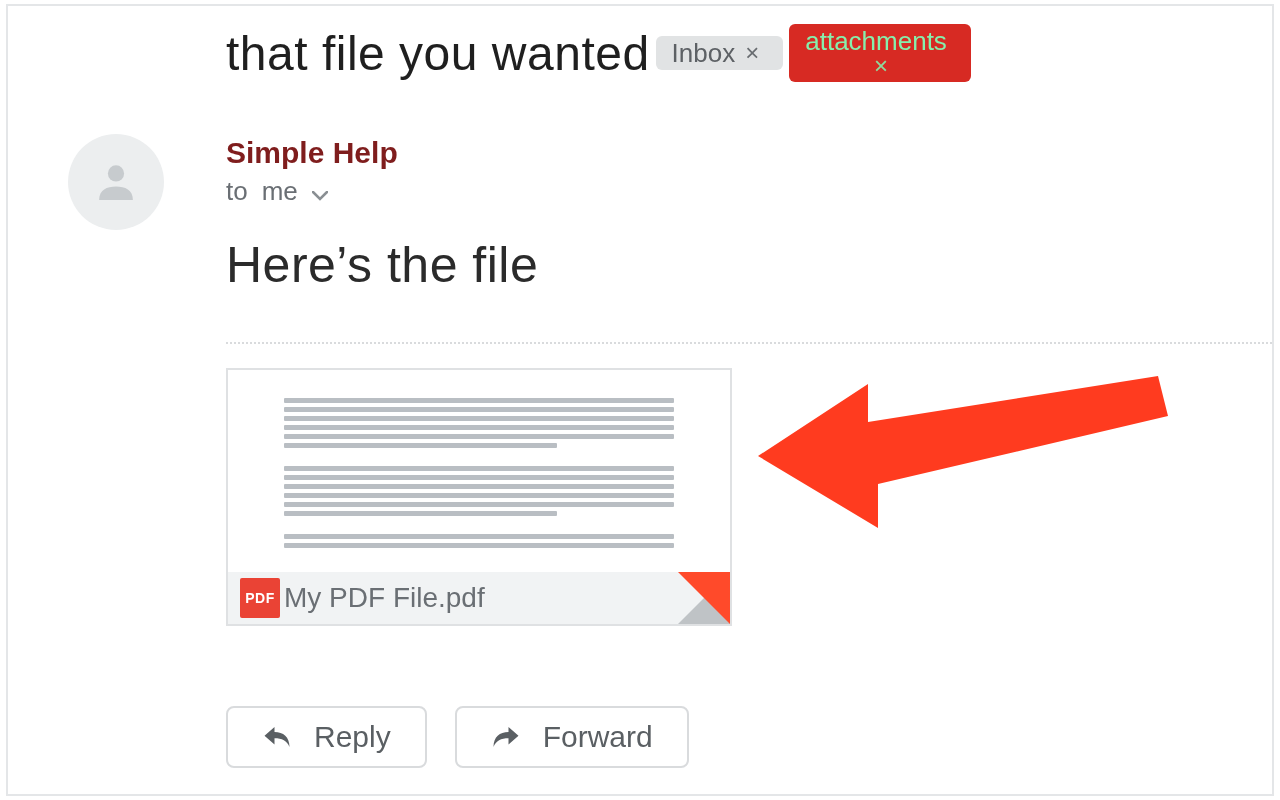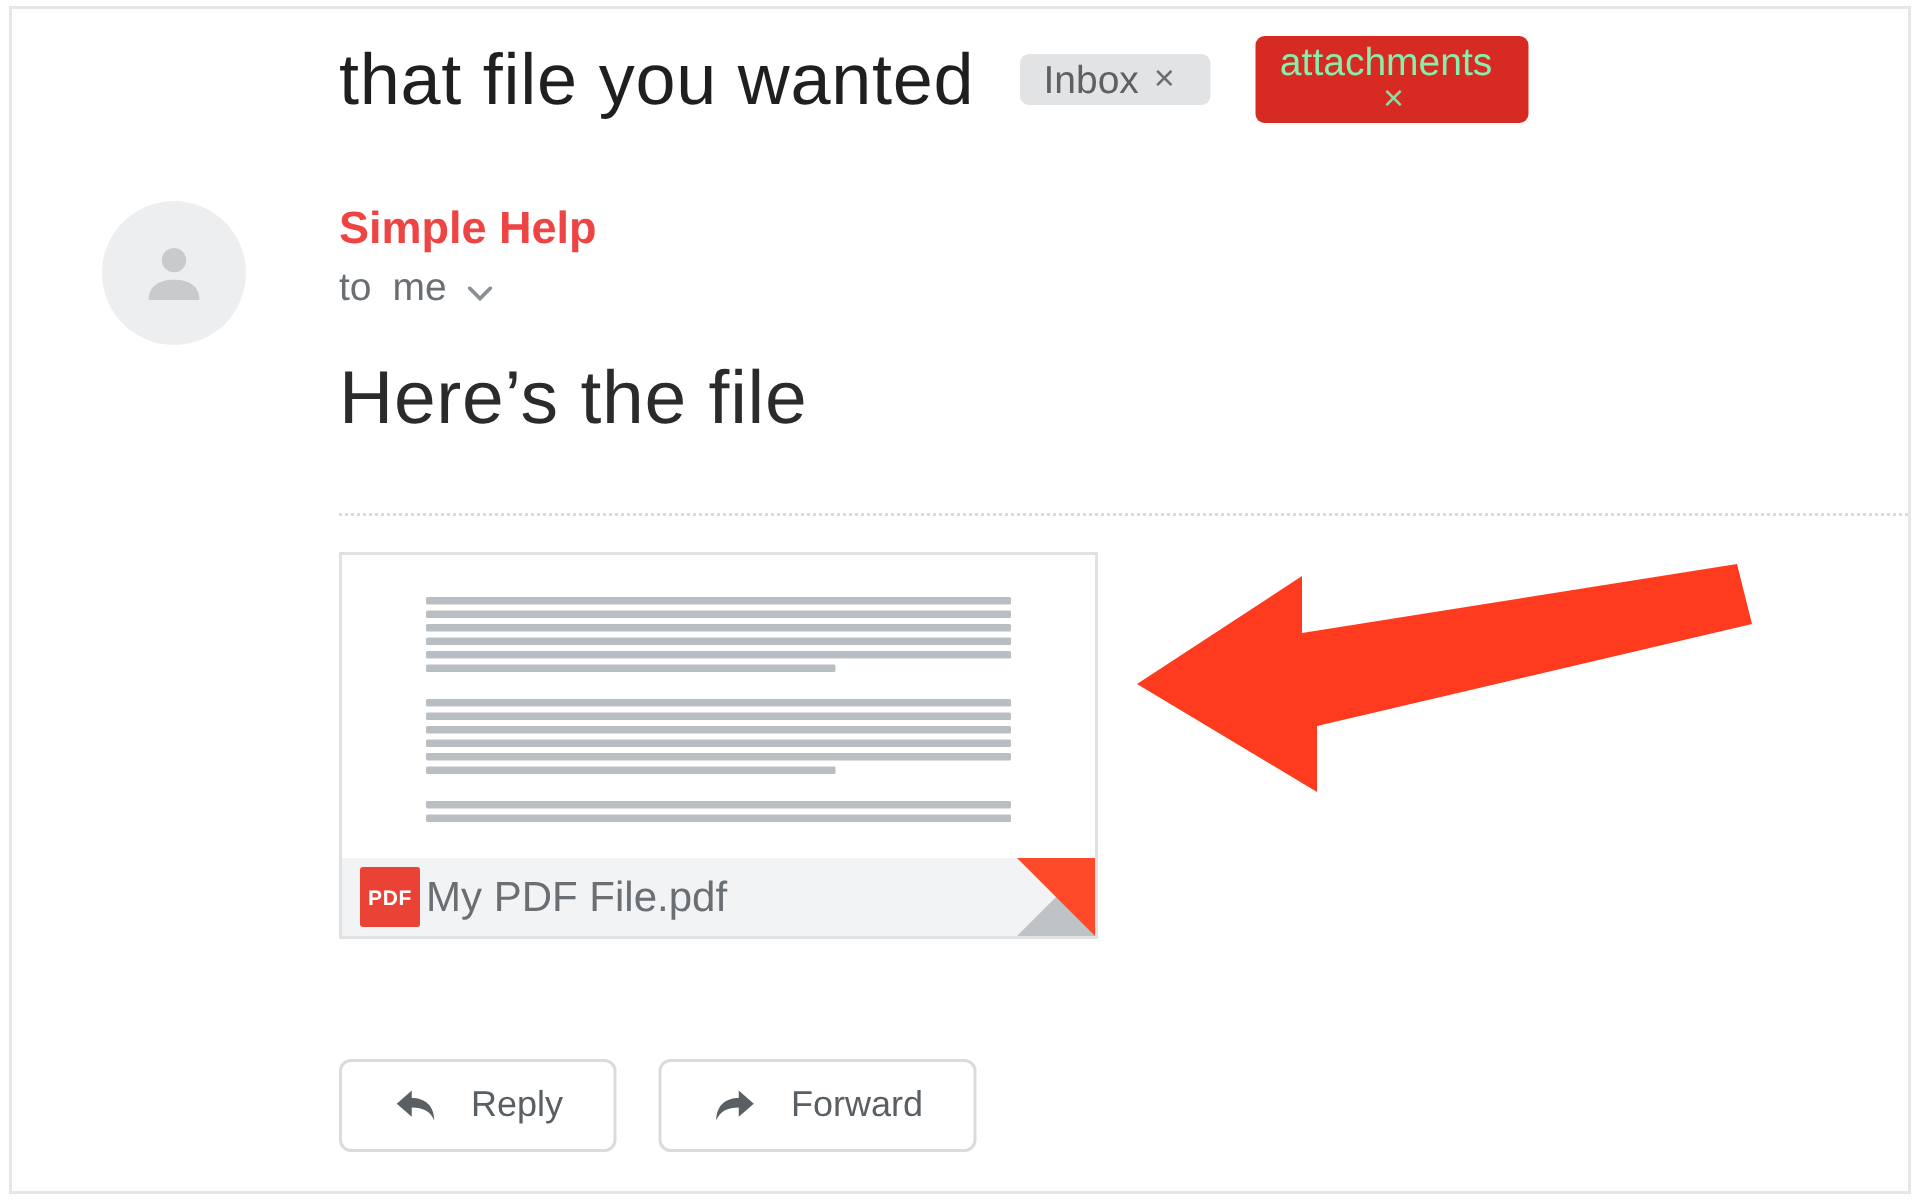"that file you wanted" .subject-row { gap: 30px -> 6px }
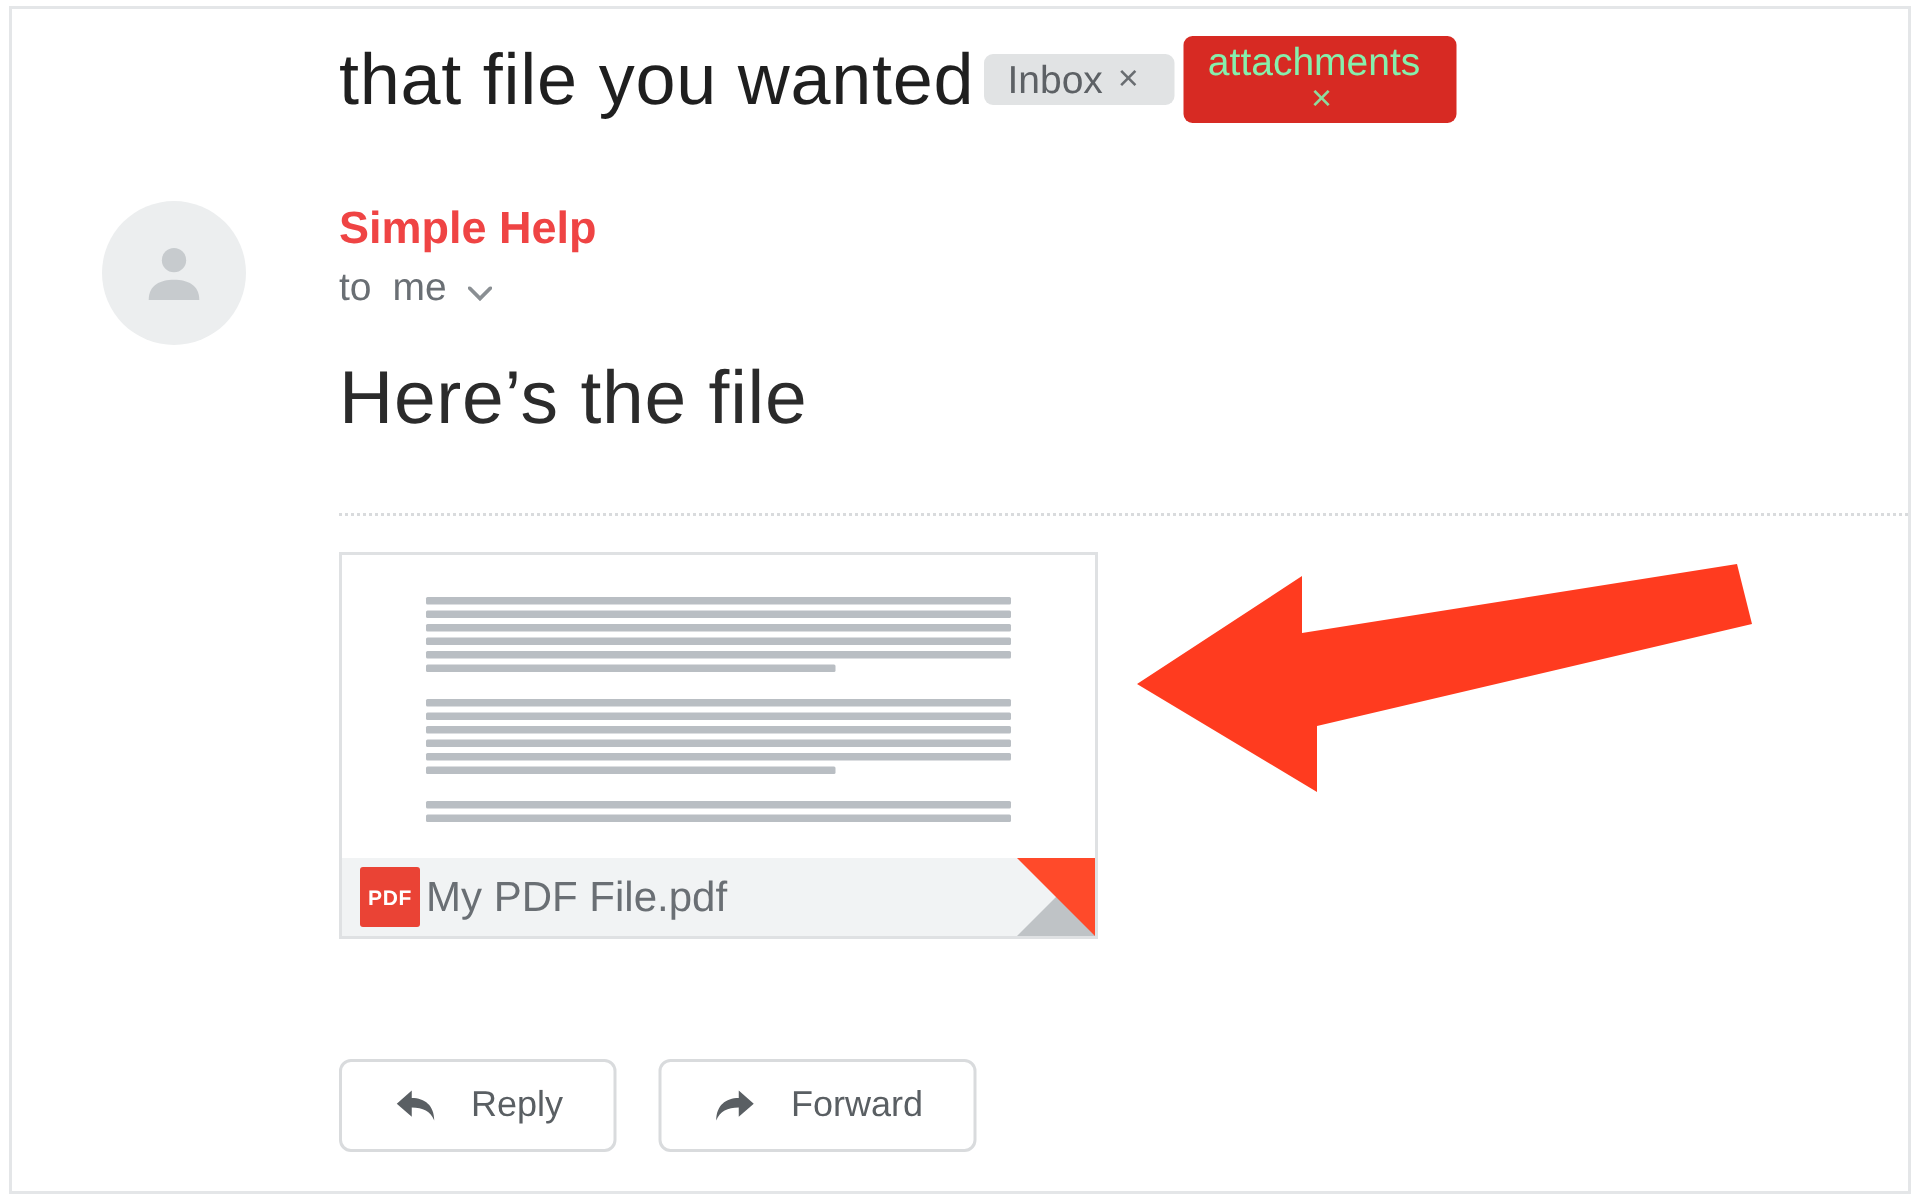"Simple Help" .sender { color: #ef4444 -> #7f1d1d }
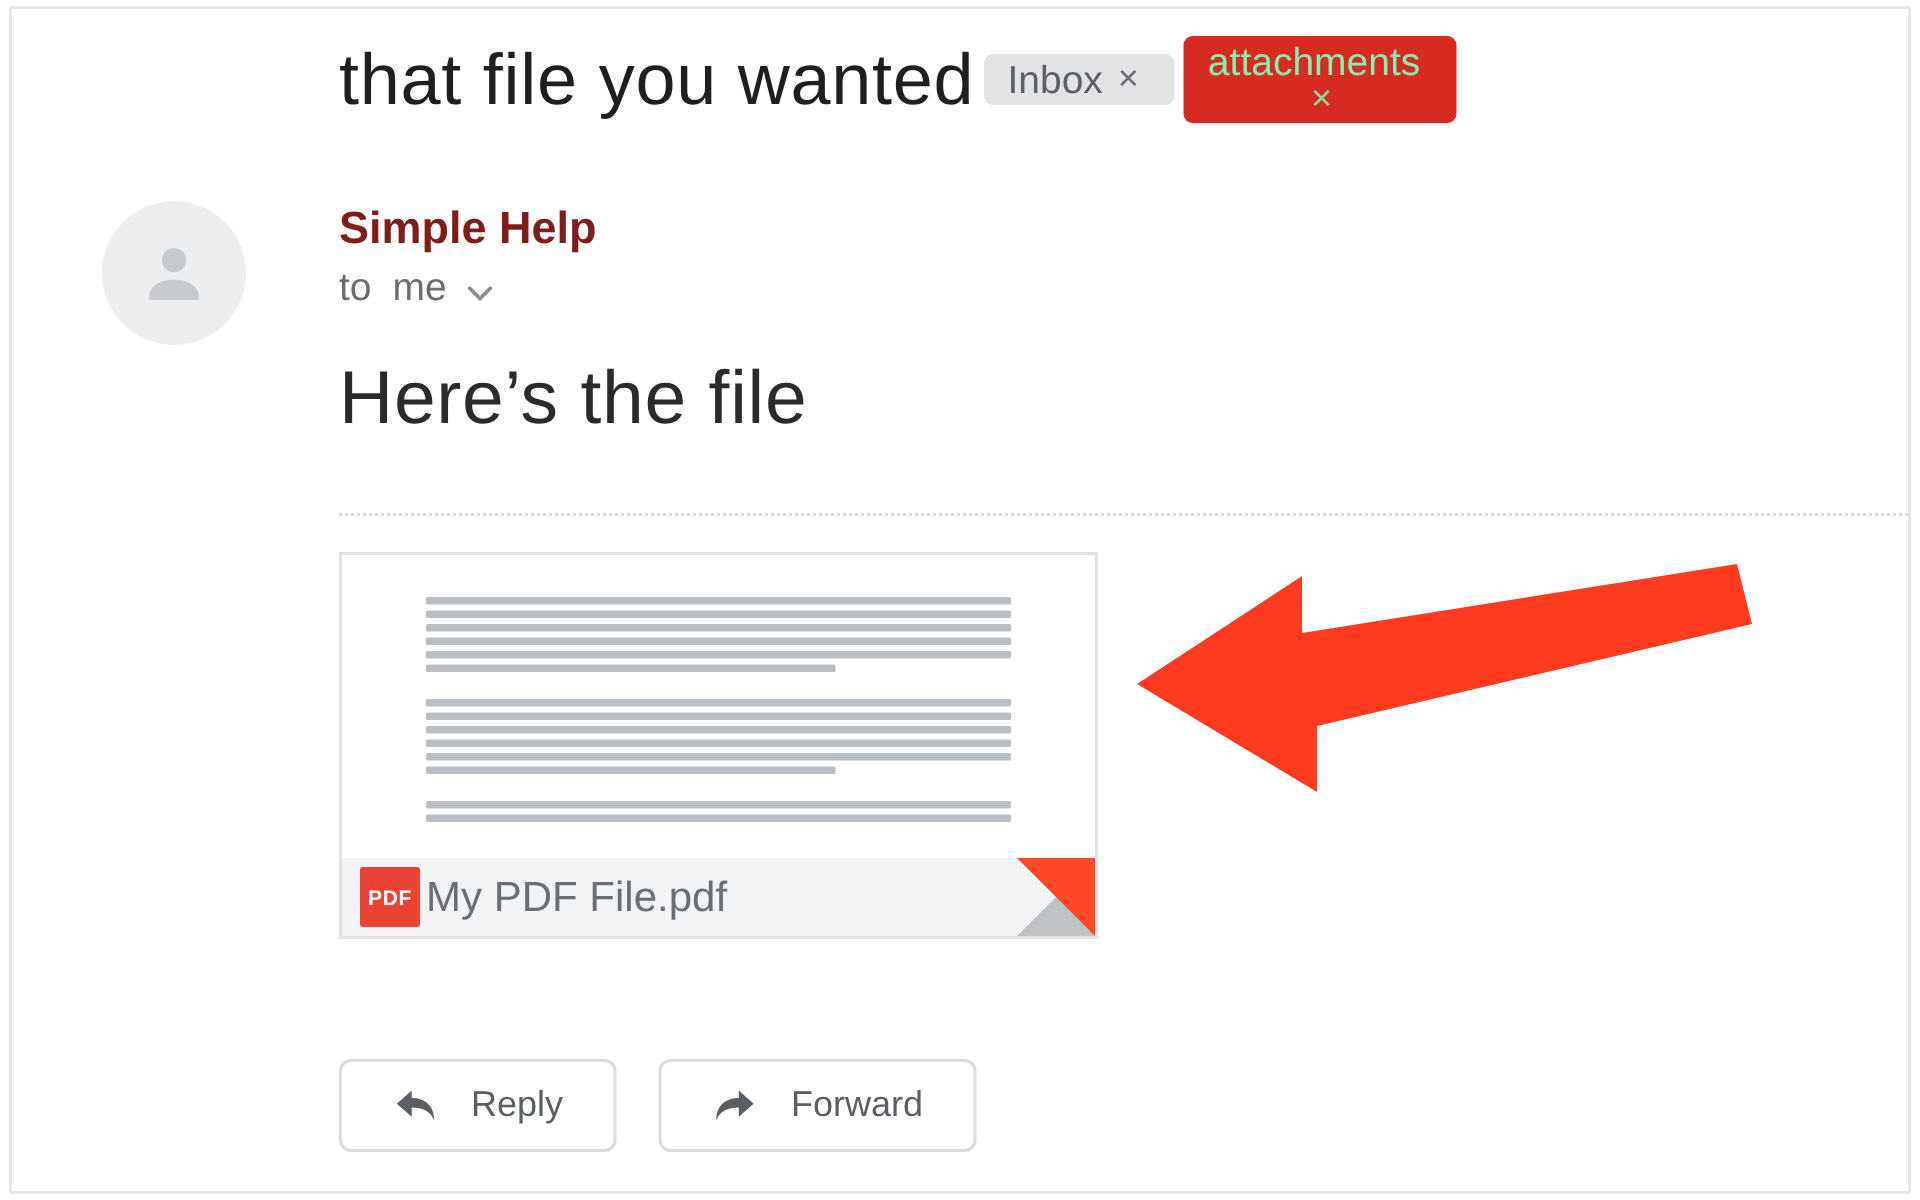"Reply" .btn { font-size: 24px -> 30px }
